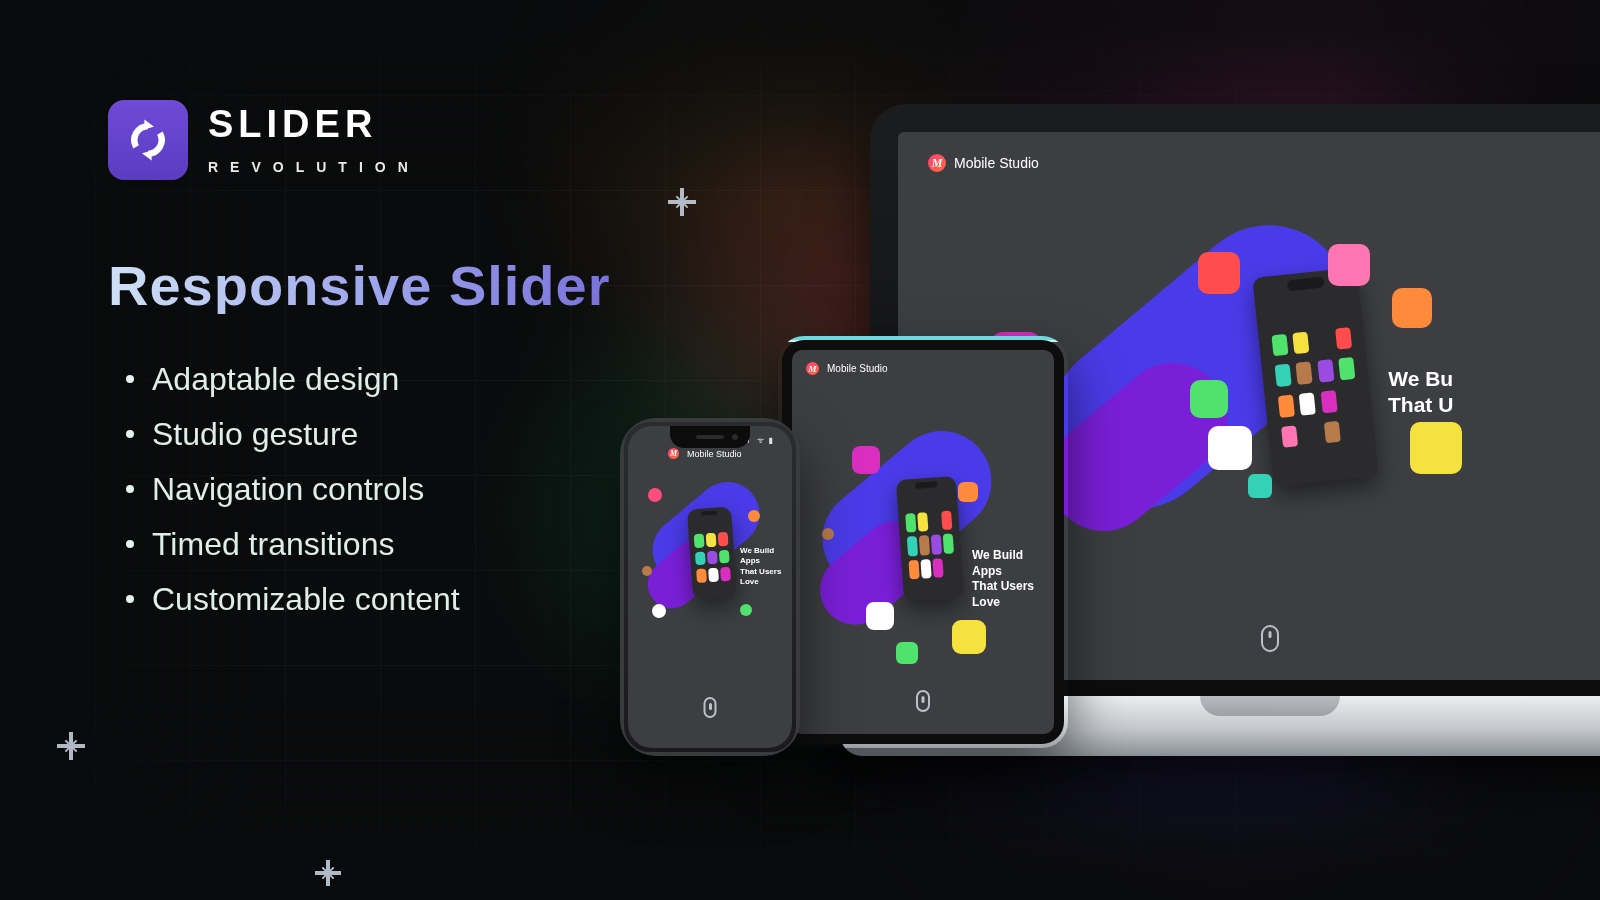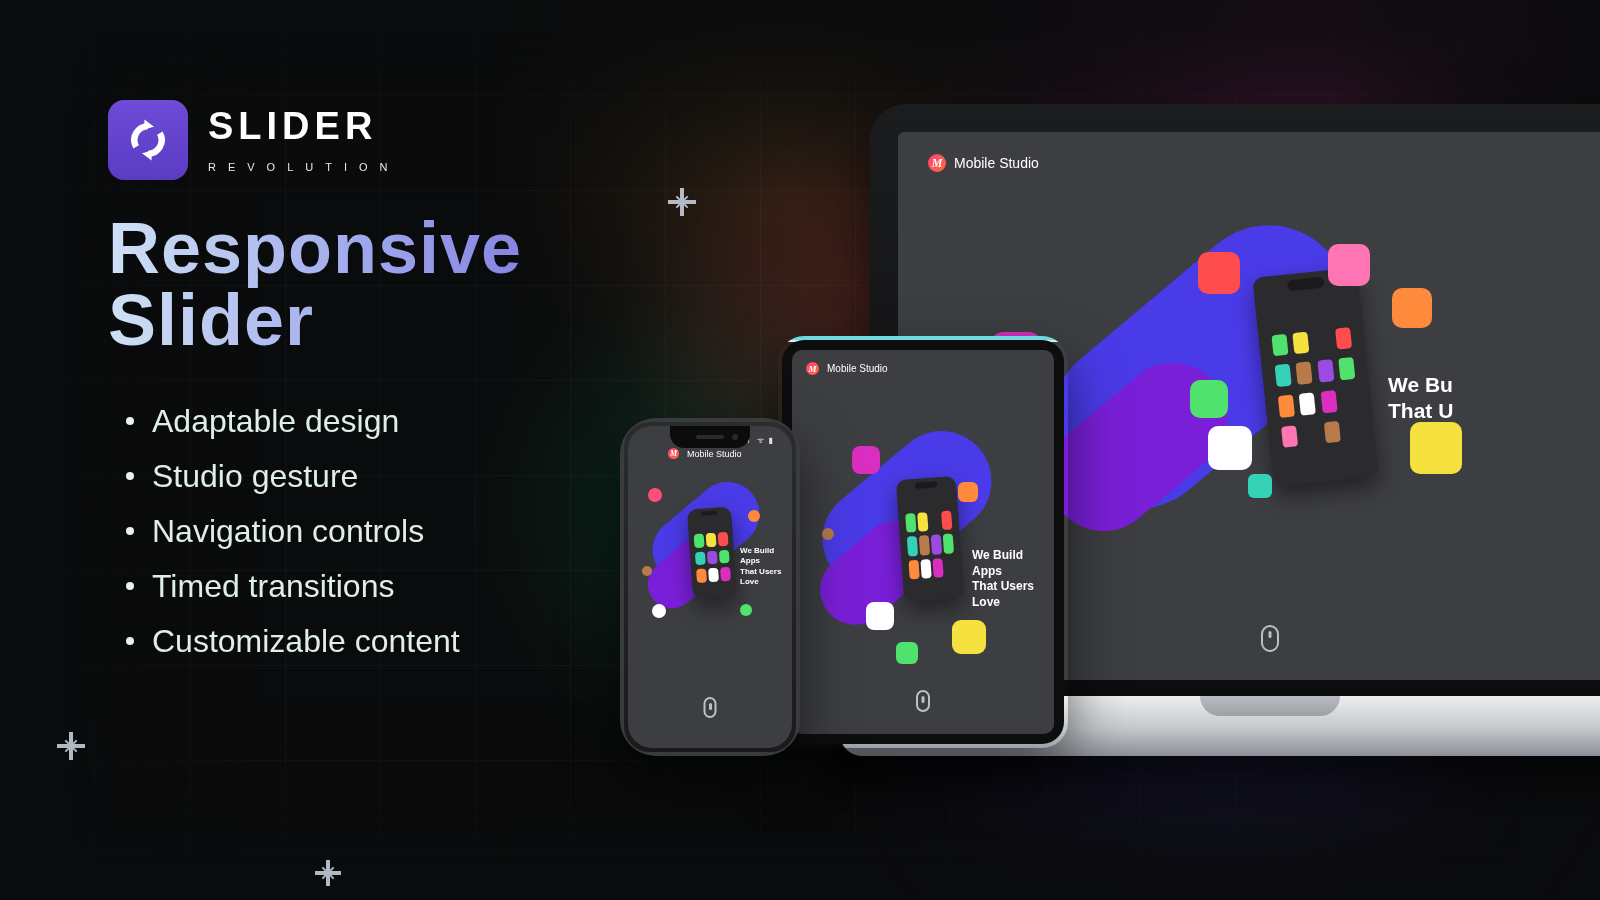"REVOLUTION" .logo-text .t2 { font-size: 11px -> 14px; font-weight: 400 -> 700 }
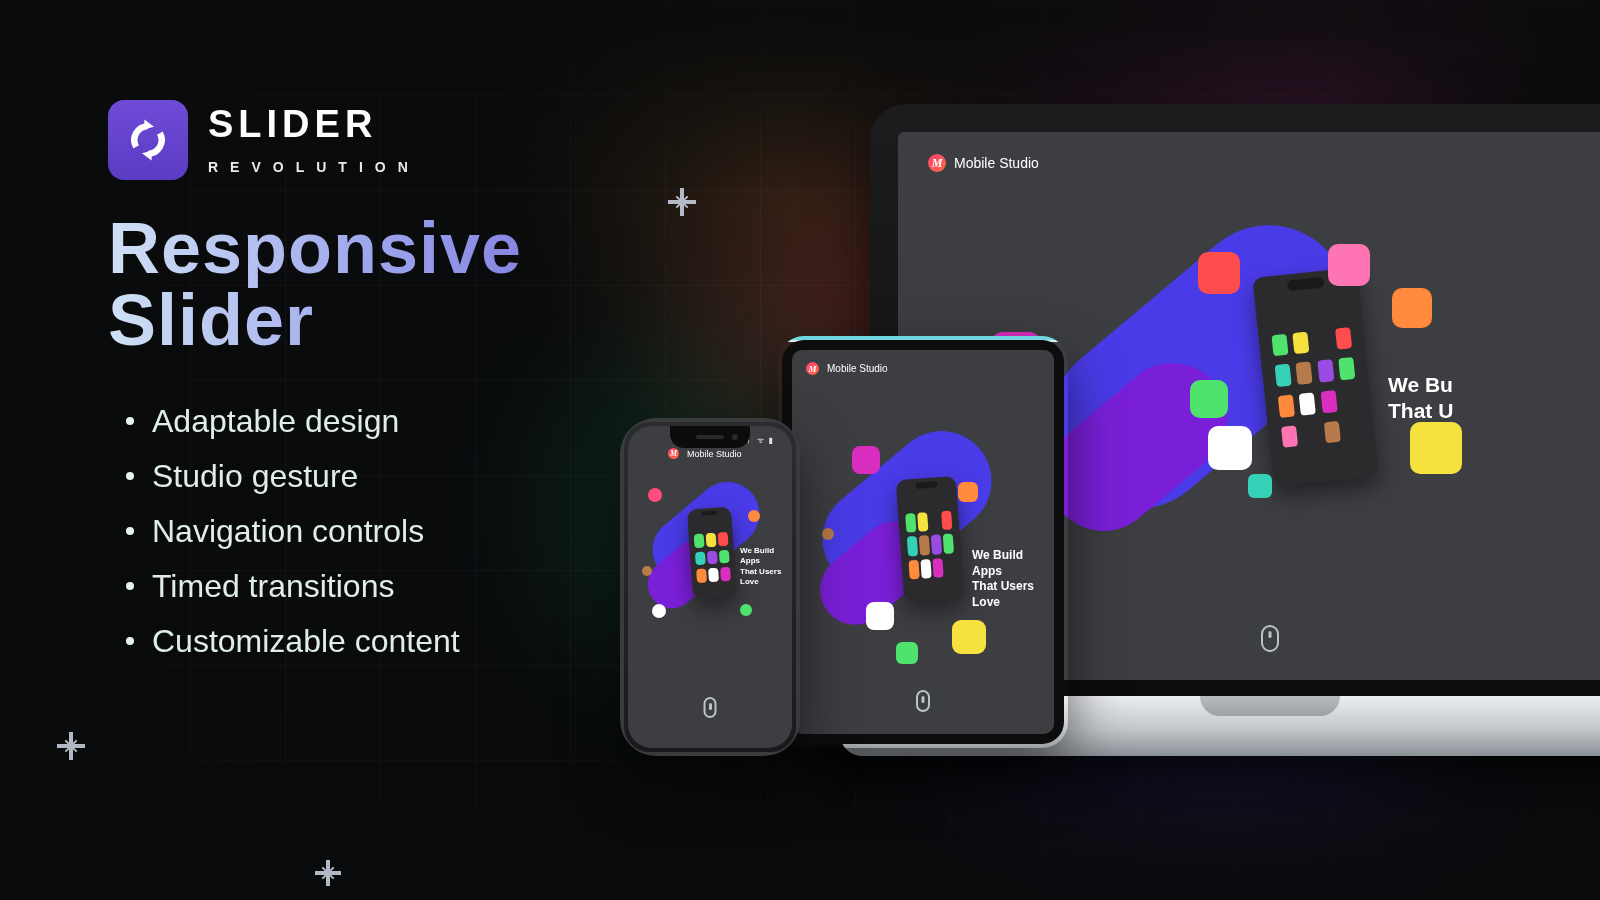"Responsive Slider" .headline { font-size: 72px -> 56px; margin-top: 32px -> 78px }
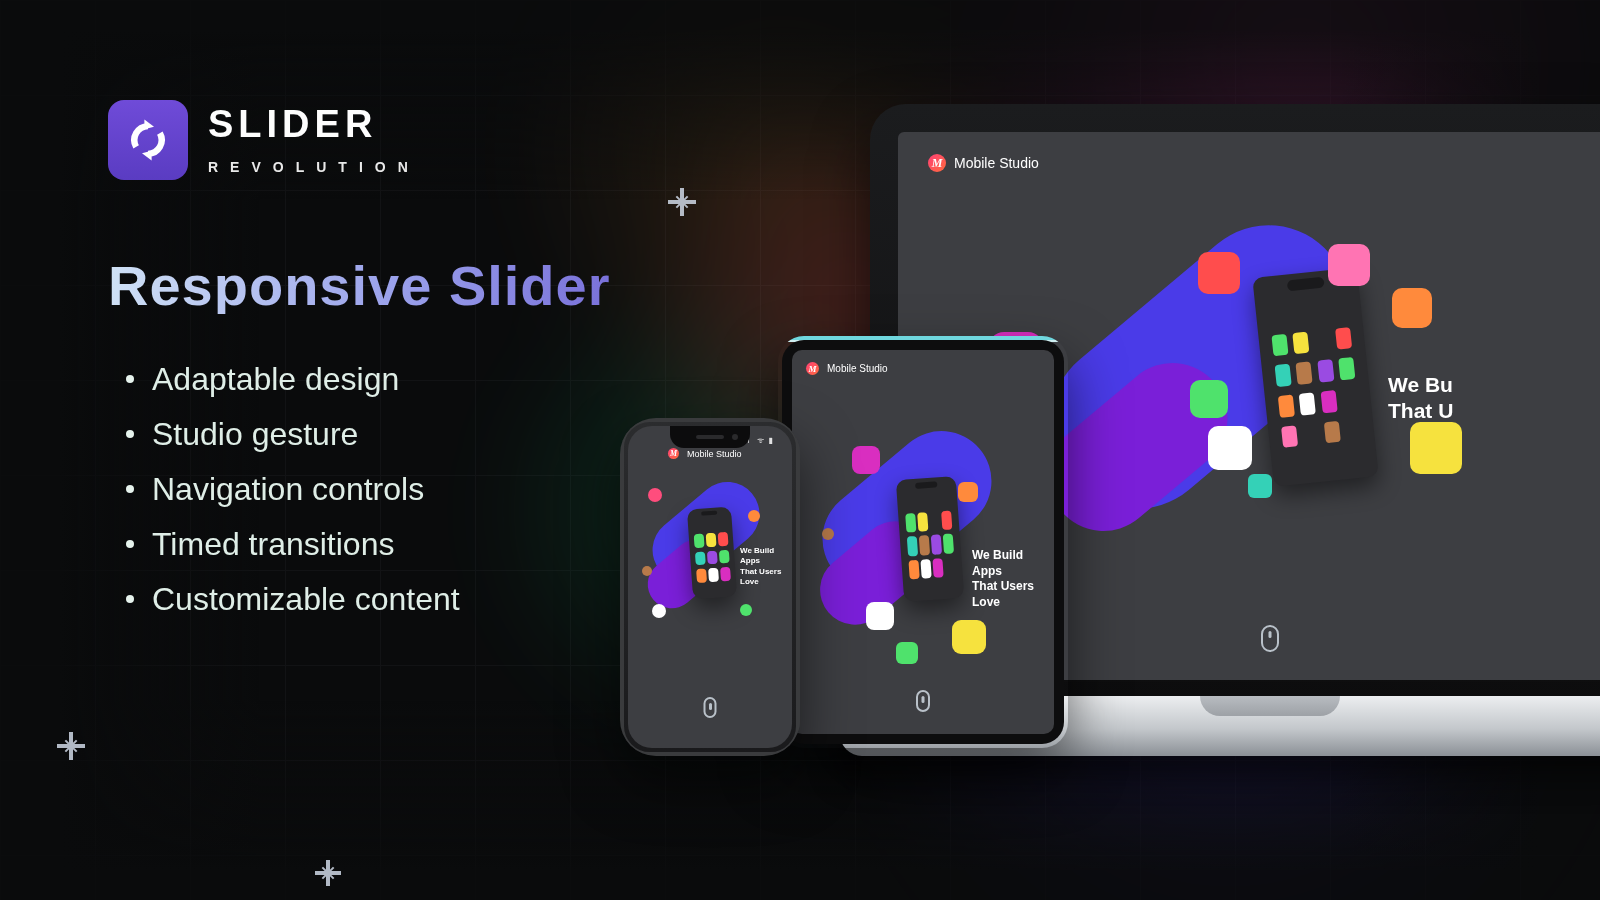"We Bu" div.tagline { text-align: none -> center; top: 240px -> 234px }
